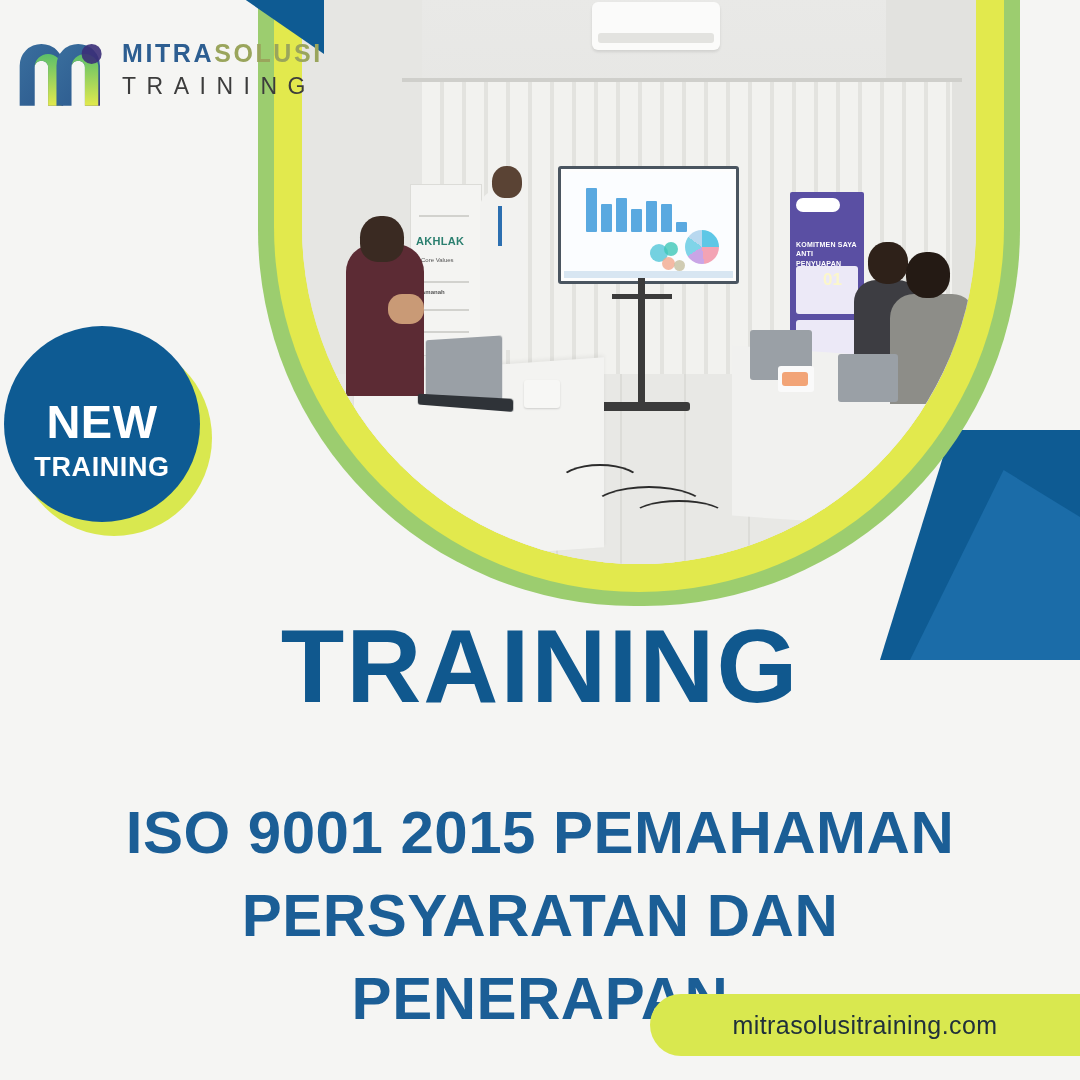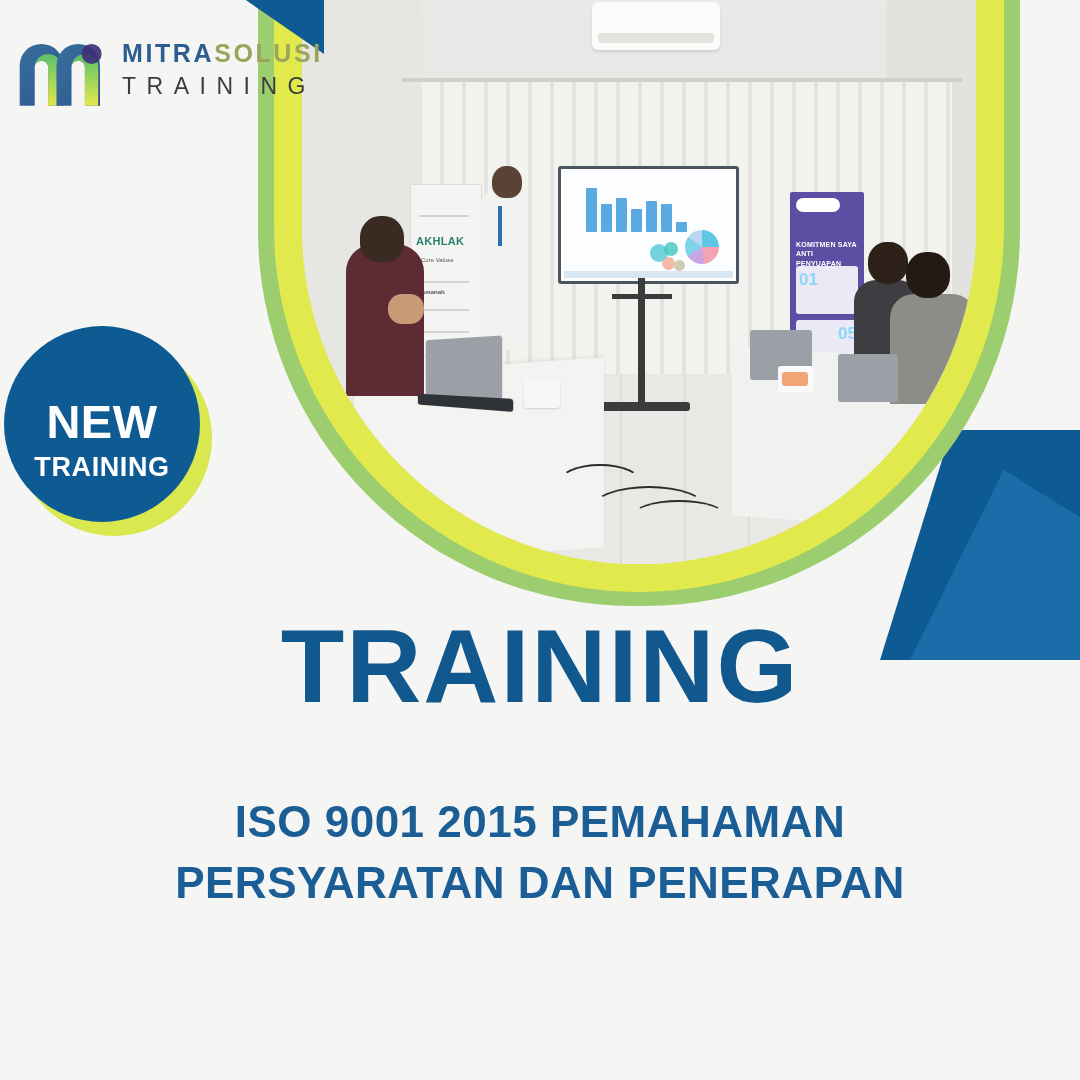"01" .banner-r .br-n { color: #7dd3fc -> #fef9c3; margin-left: none -> 24px }
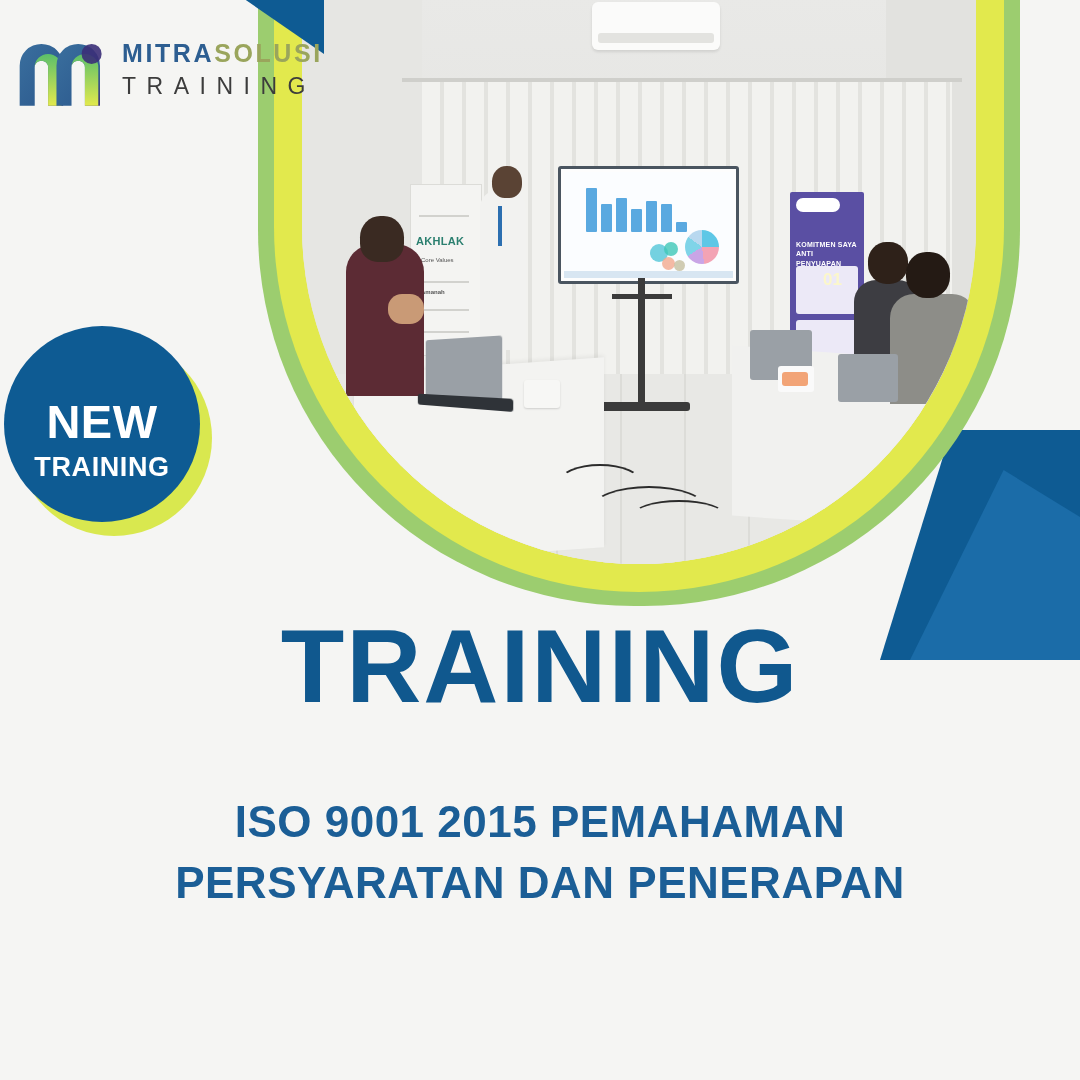"ISO 9001 2015 PEMAHAMAN" .subtitle { font-size: 44px -> 60px }
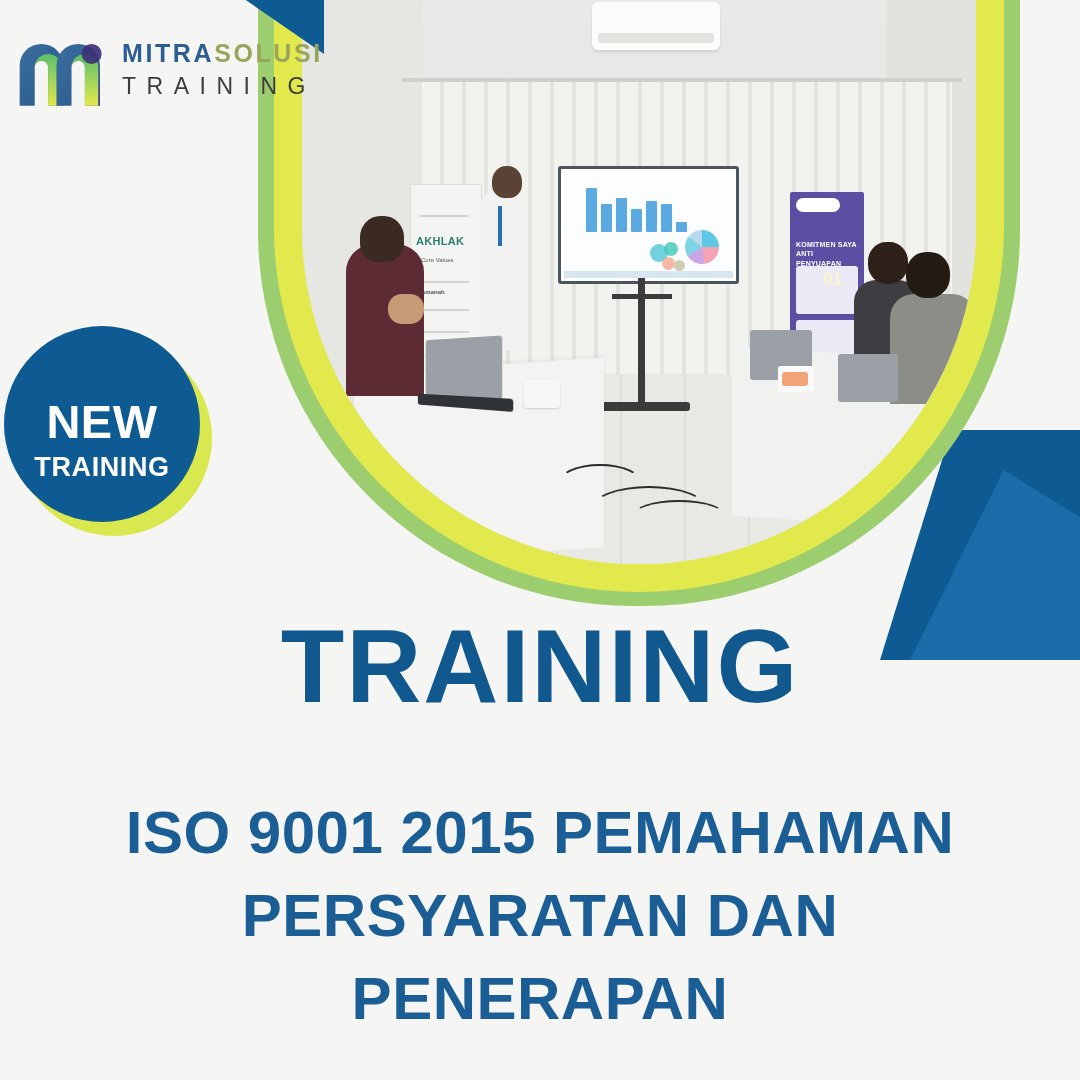"mitrasolusitraining.com" div.site-pill { html: none -> <div> <span>mitrasolusitraining.com</span> </div> }
